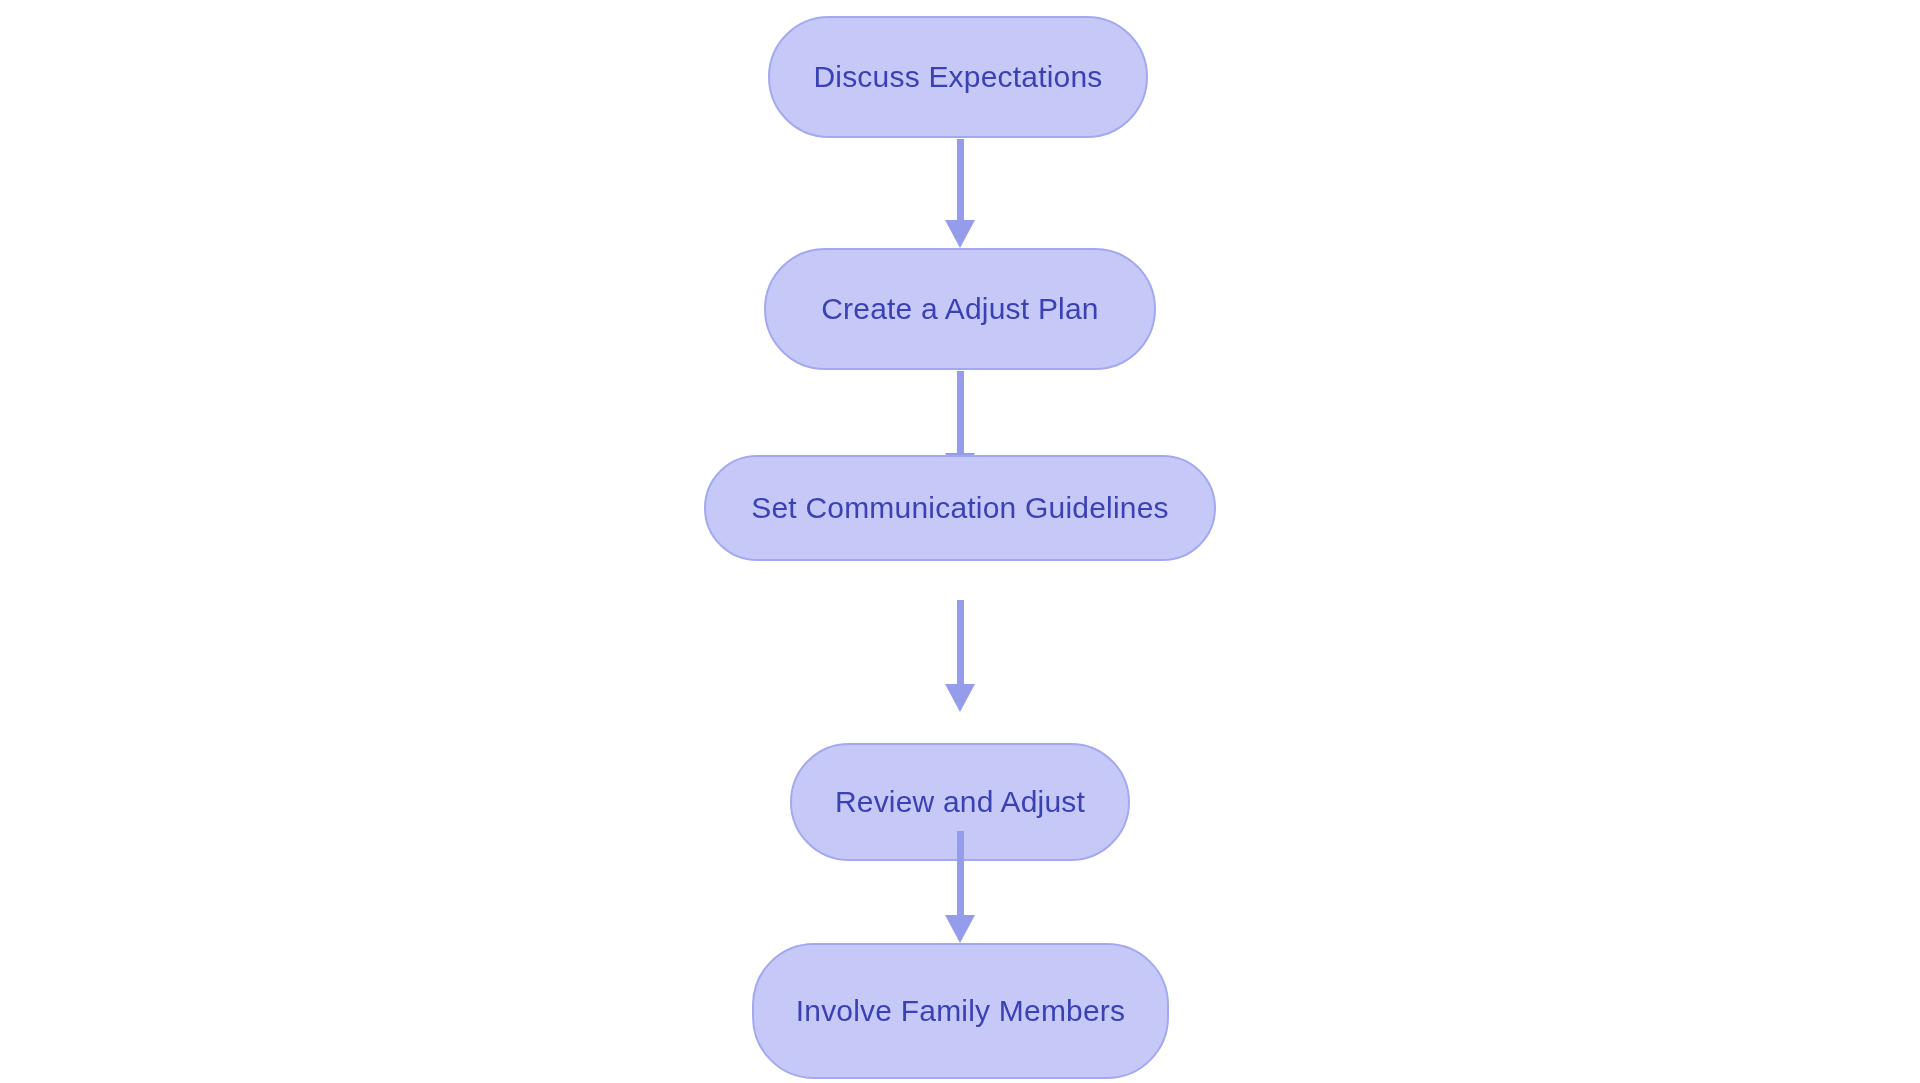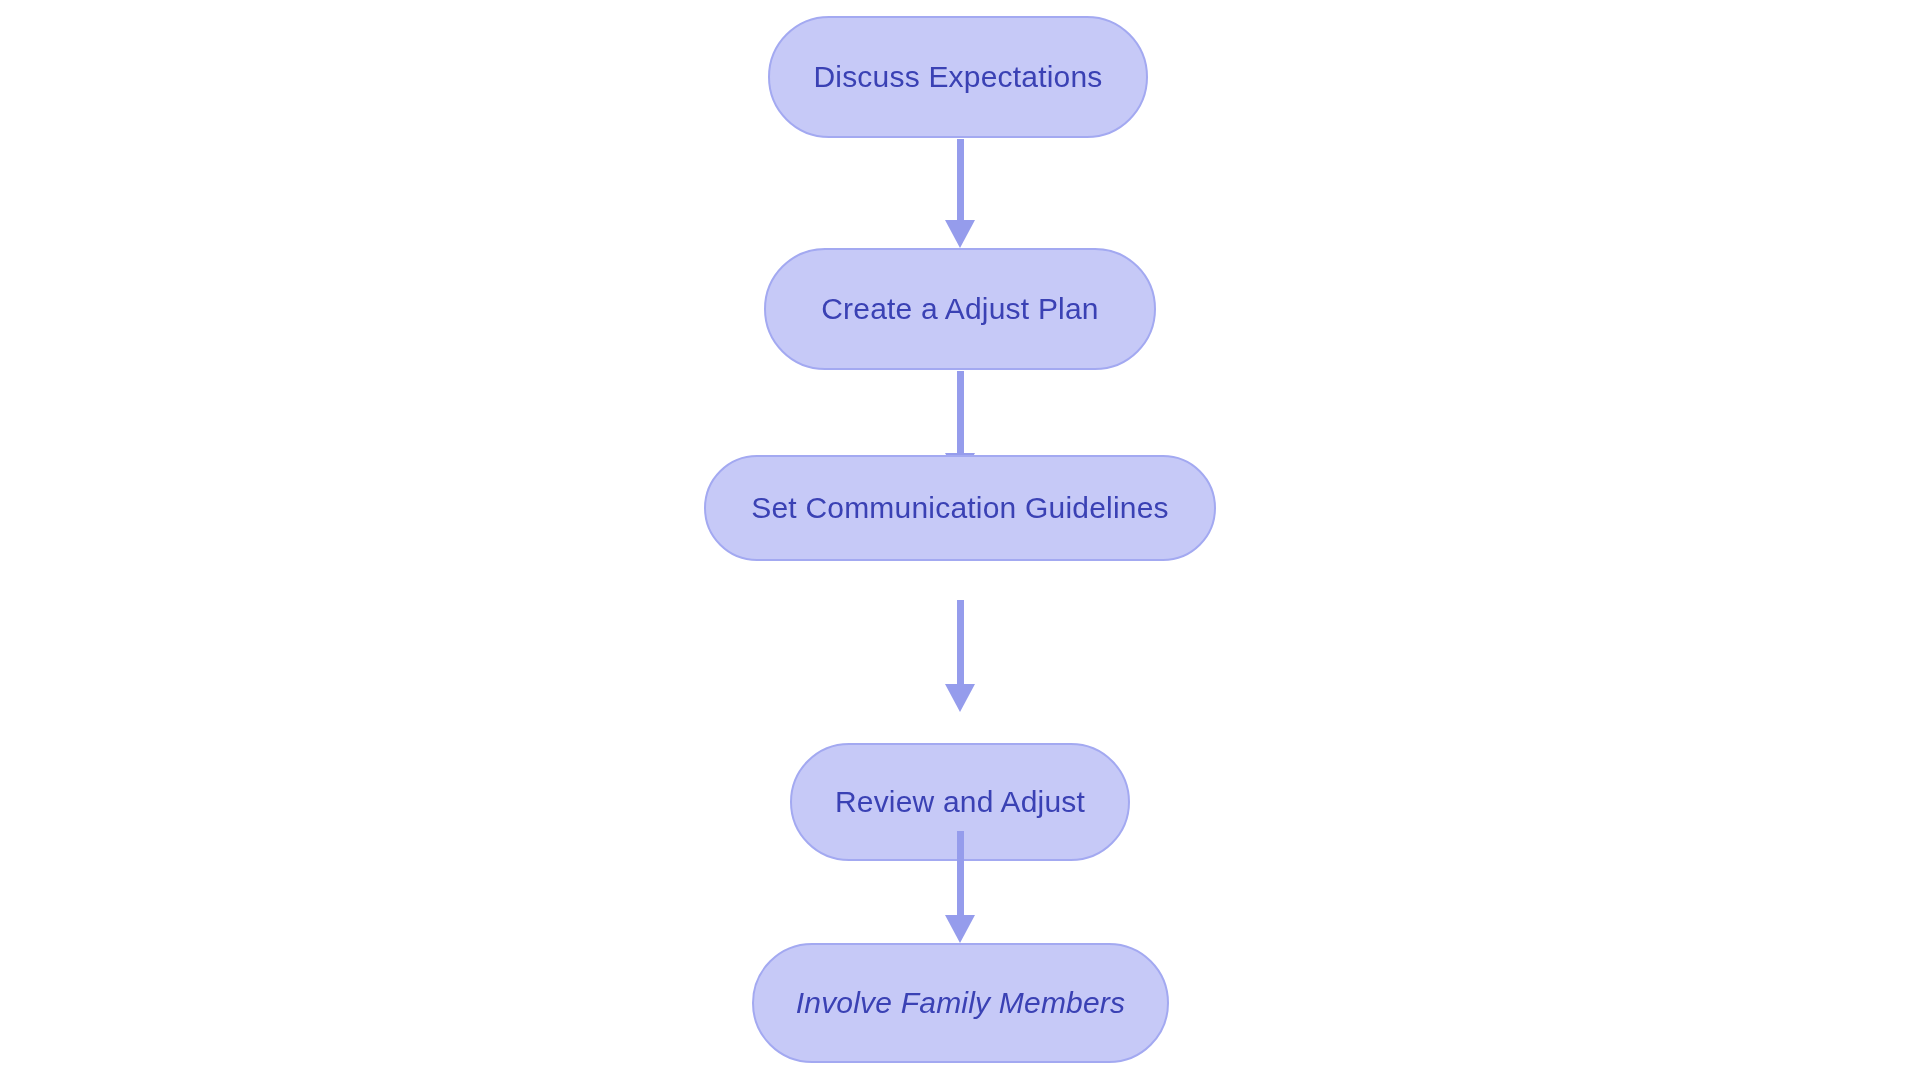"Involve Family Members" .n5 { font-style: italic -> none; height: 120px -> 136px }
